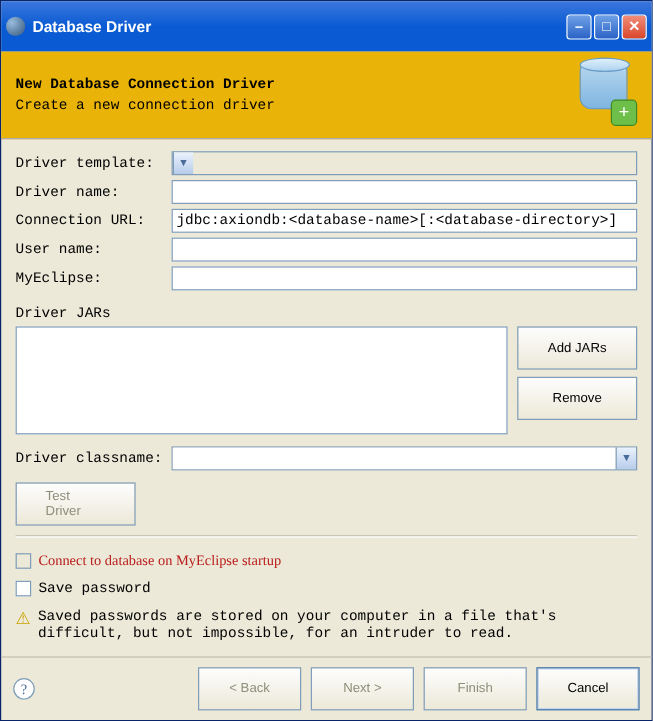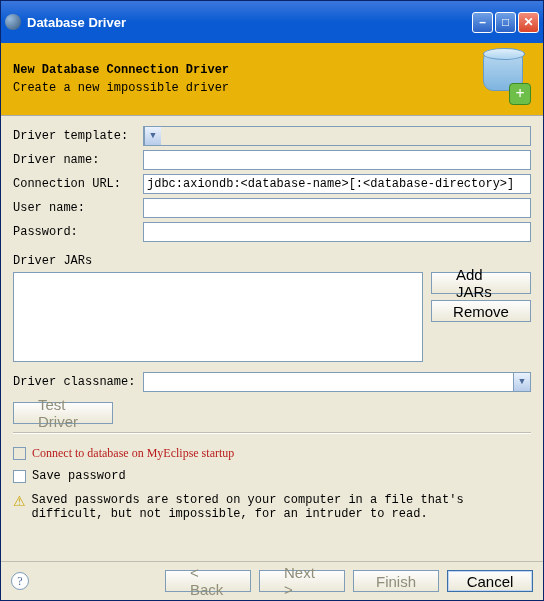"Create a new impossible driver" div { text: impossible -> connection }
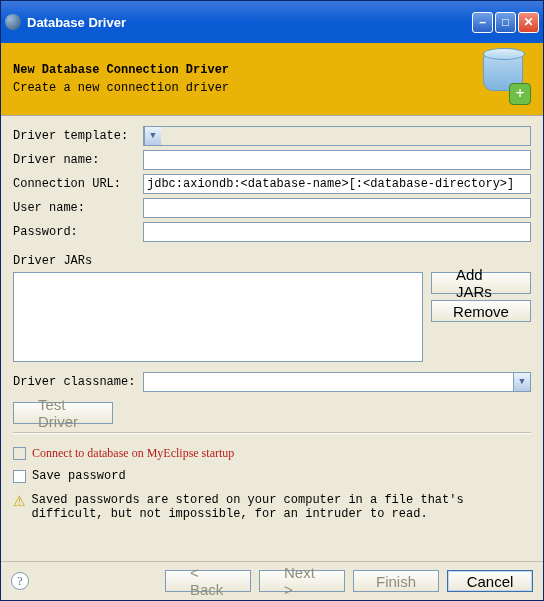"Password:" label { text: Password -> MyEclipse }
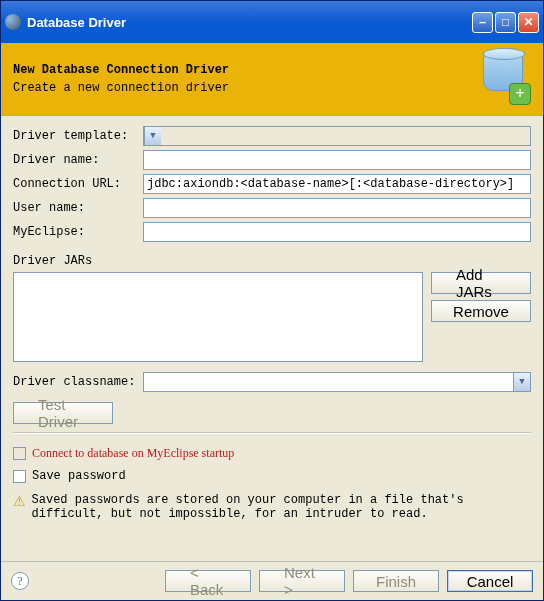"Add JARs" .btn { font-size: 15px -> 11px; height: 22px -> 36px }
